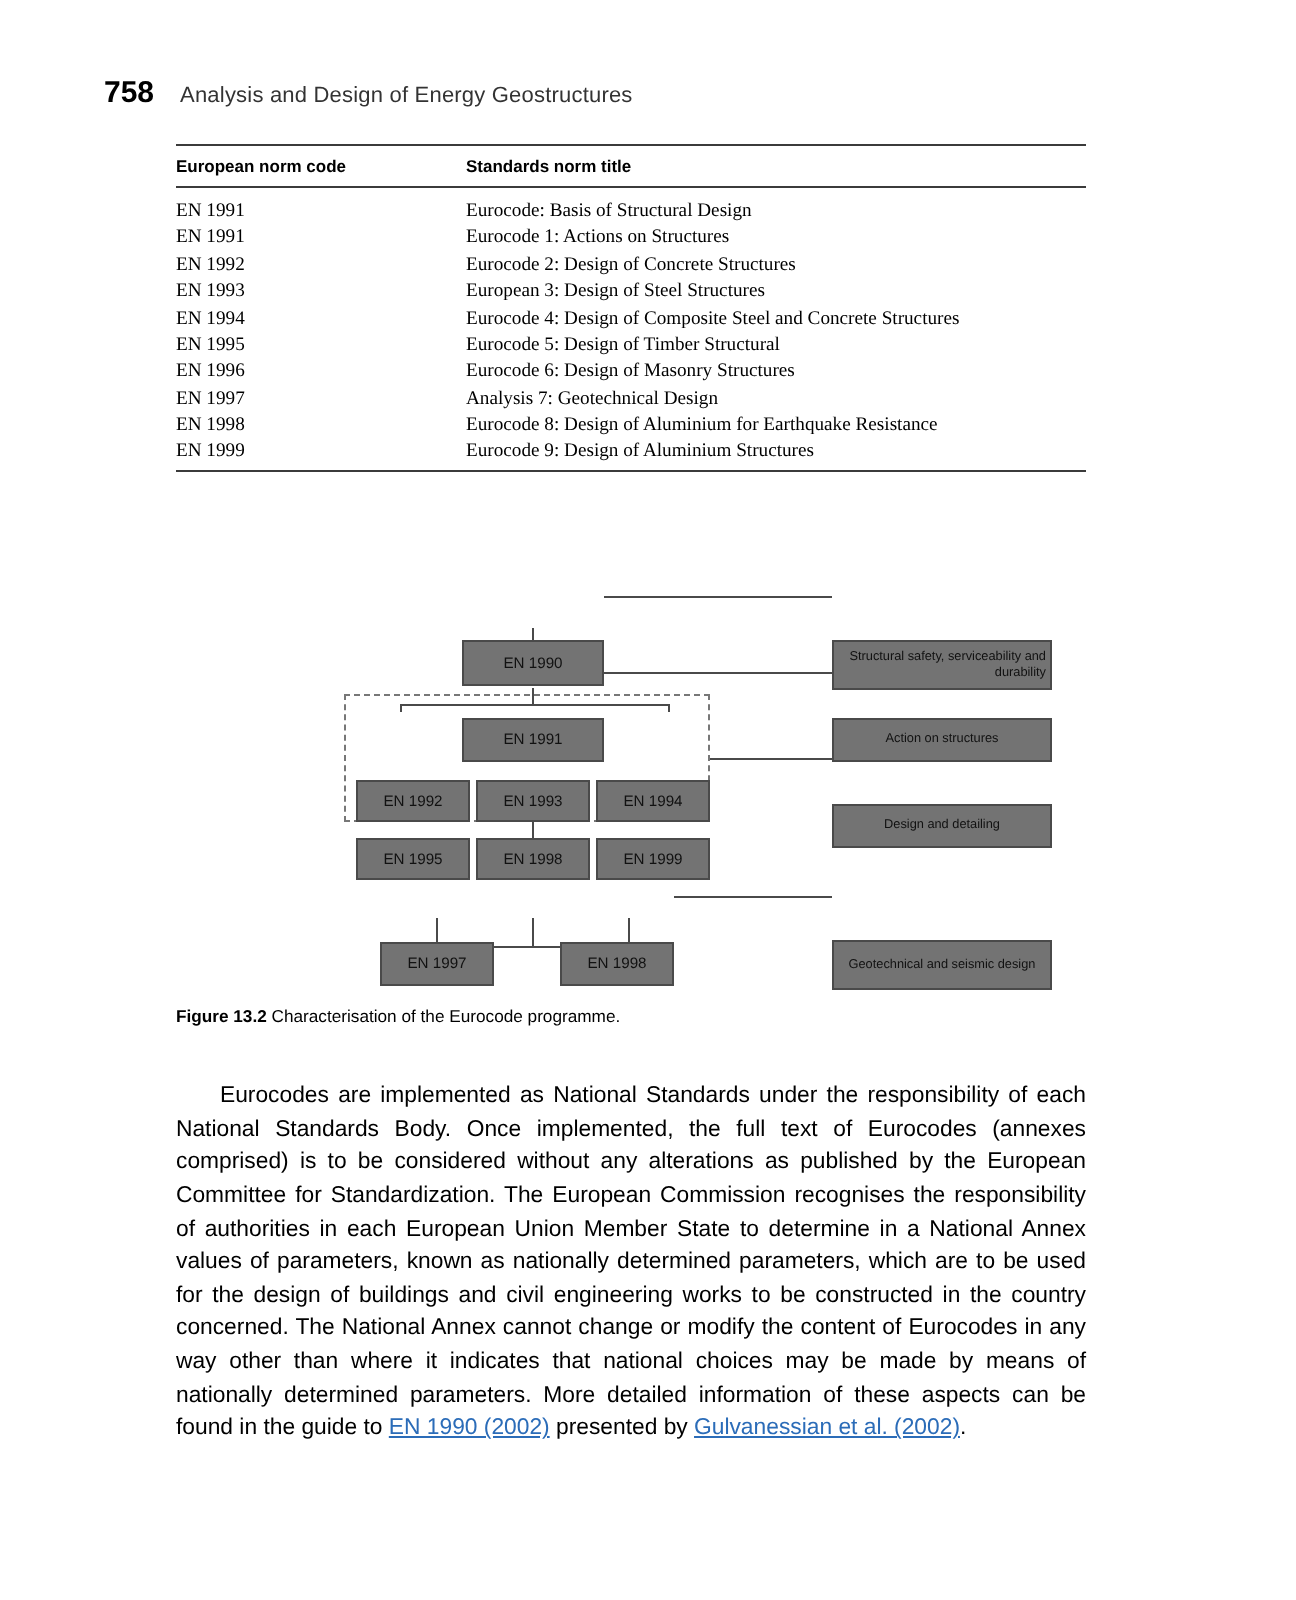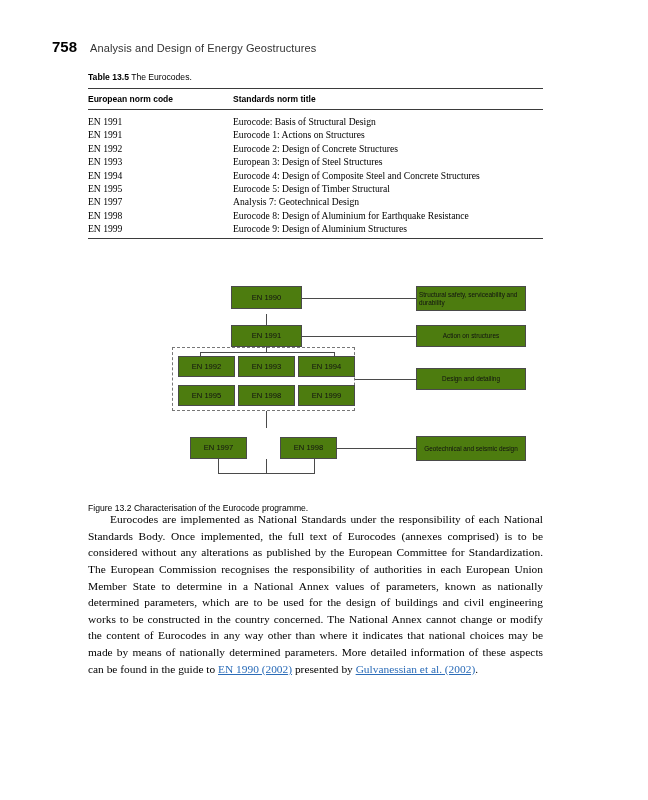"Table 13.5 The Eurocodes." div.table-caption { html: <div> <span>Table 13.5</span> <span>The Eurocodes.</span> </div> -> none }
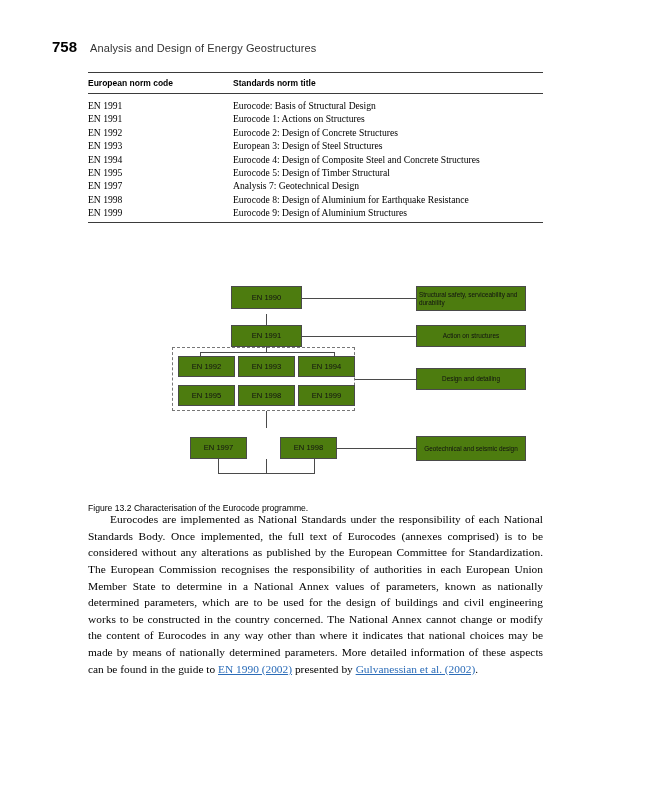"EN 1996" tr { html: none -> <tr> <td>EN 1996</td> <td>Eurocode 6: Design of Masonry Structures</td> </tr> }
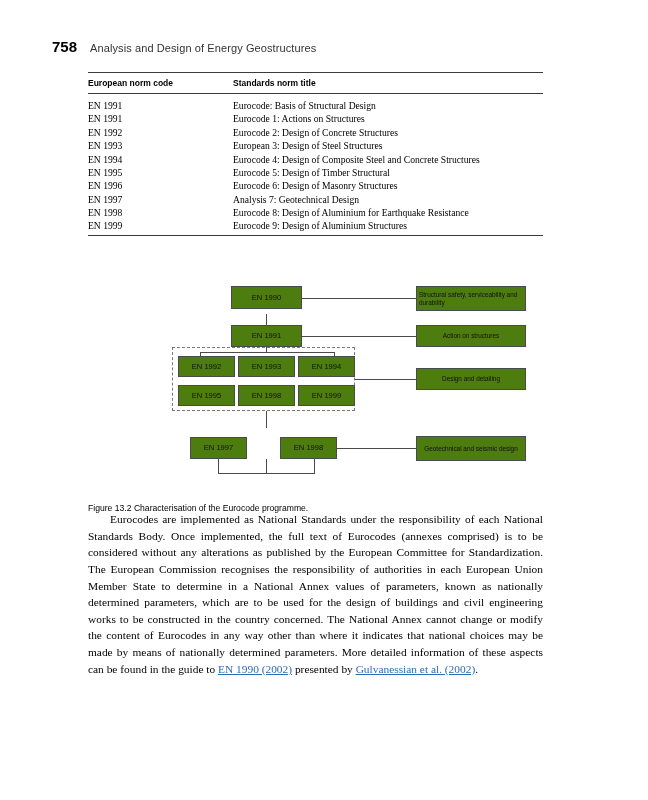"EN 1990" .fig-box { background: #4d7c0f -> #737373; margin-top: none -> 34px; text-align: left -> right }
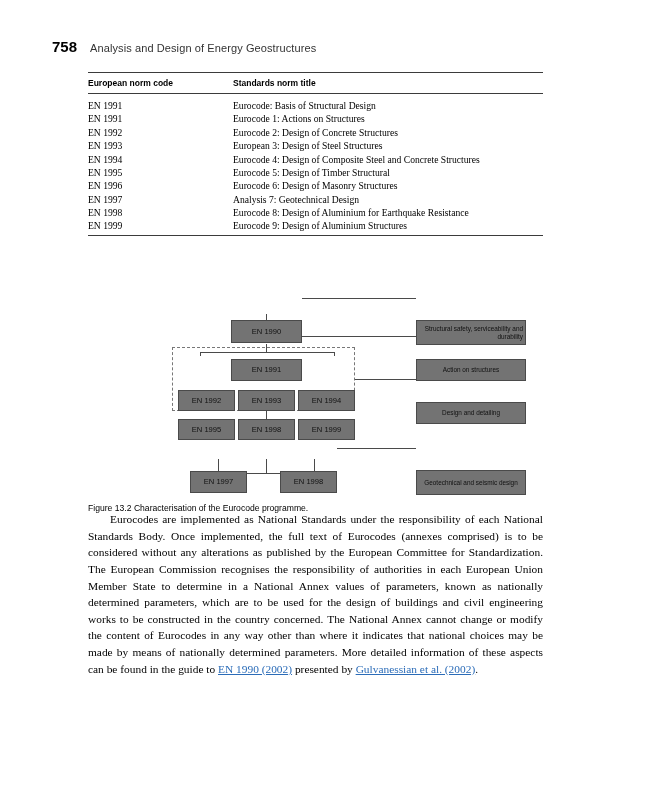"Figure 13.2" .fig-caption .lbl { font-weight: normal -> bold }
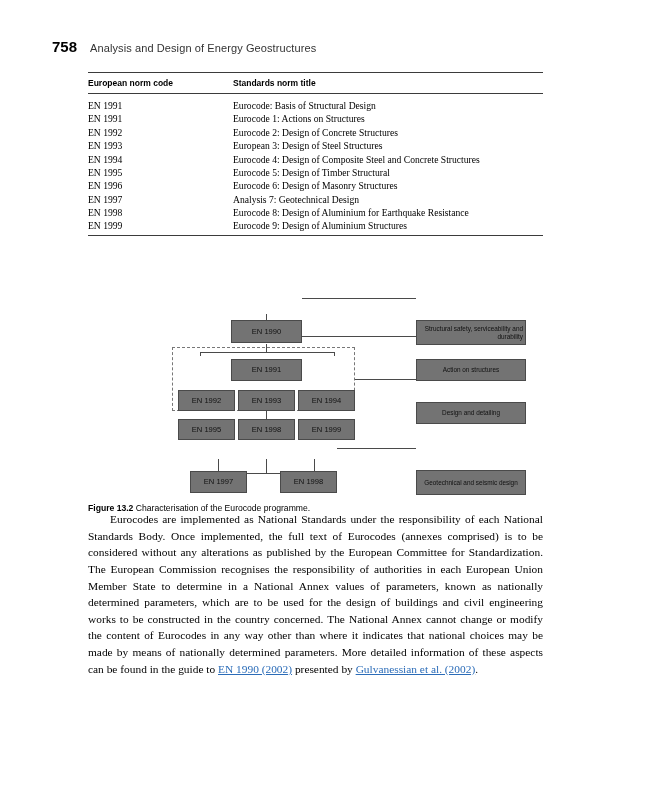"Eurocodes are implemented as National" .bodytext { font-family: Liberation Serif, serif -> Liberation Sans, sans-serif; top: 511px -> 540px }
